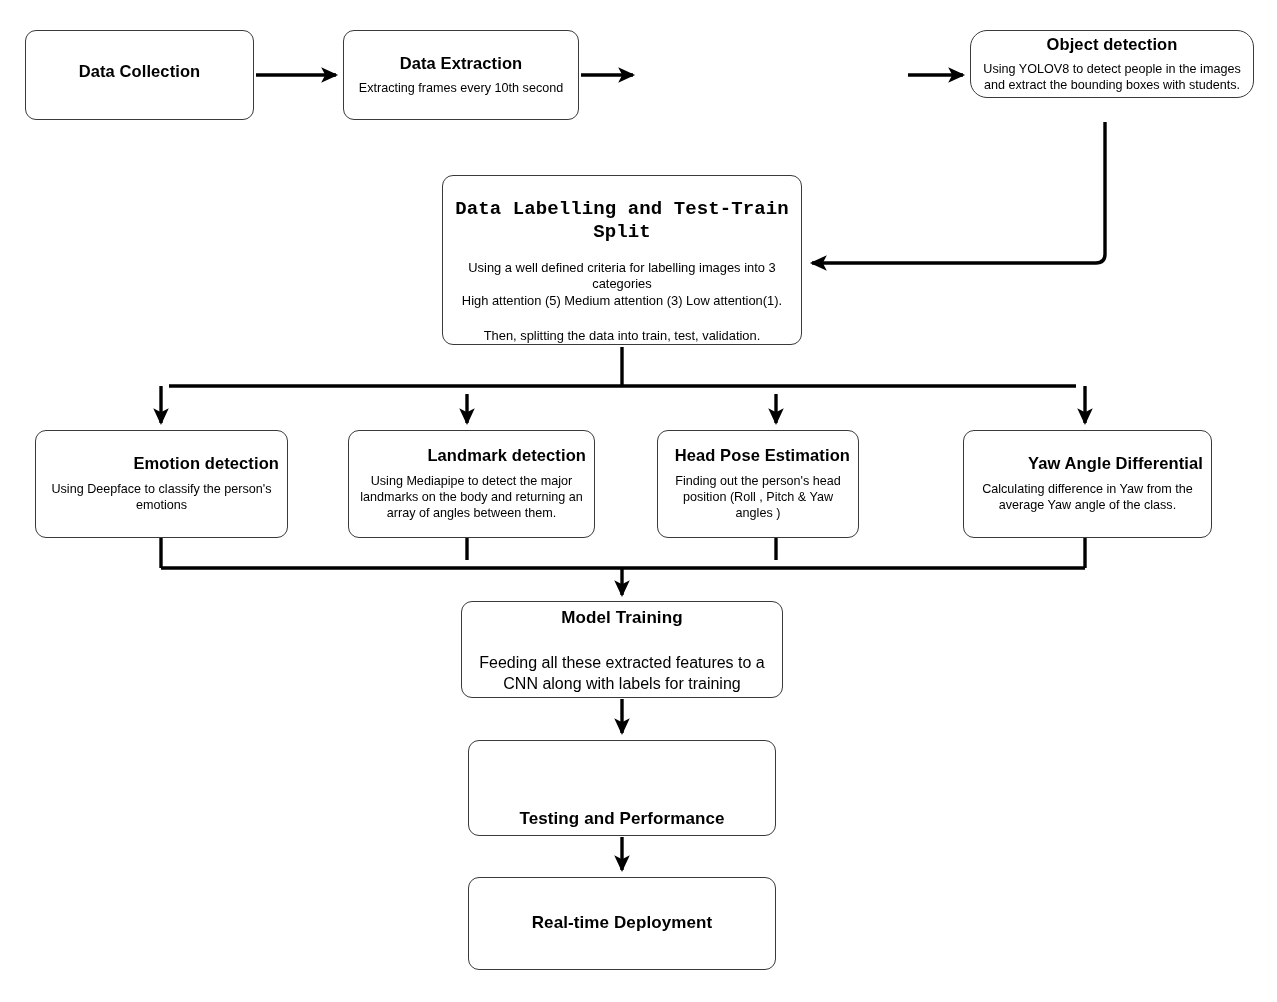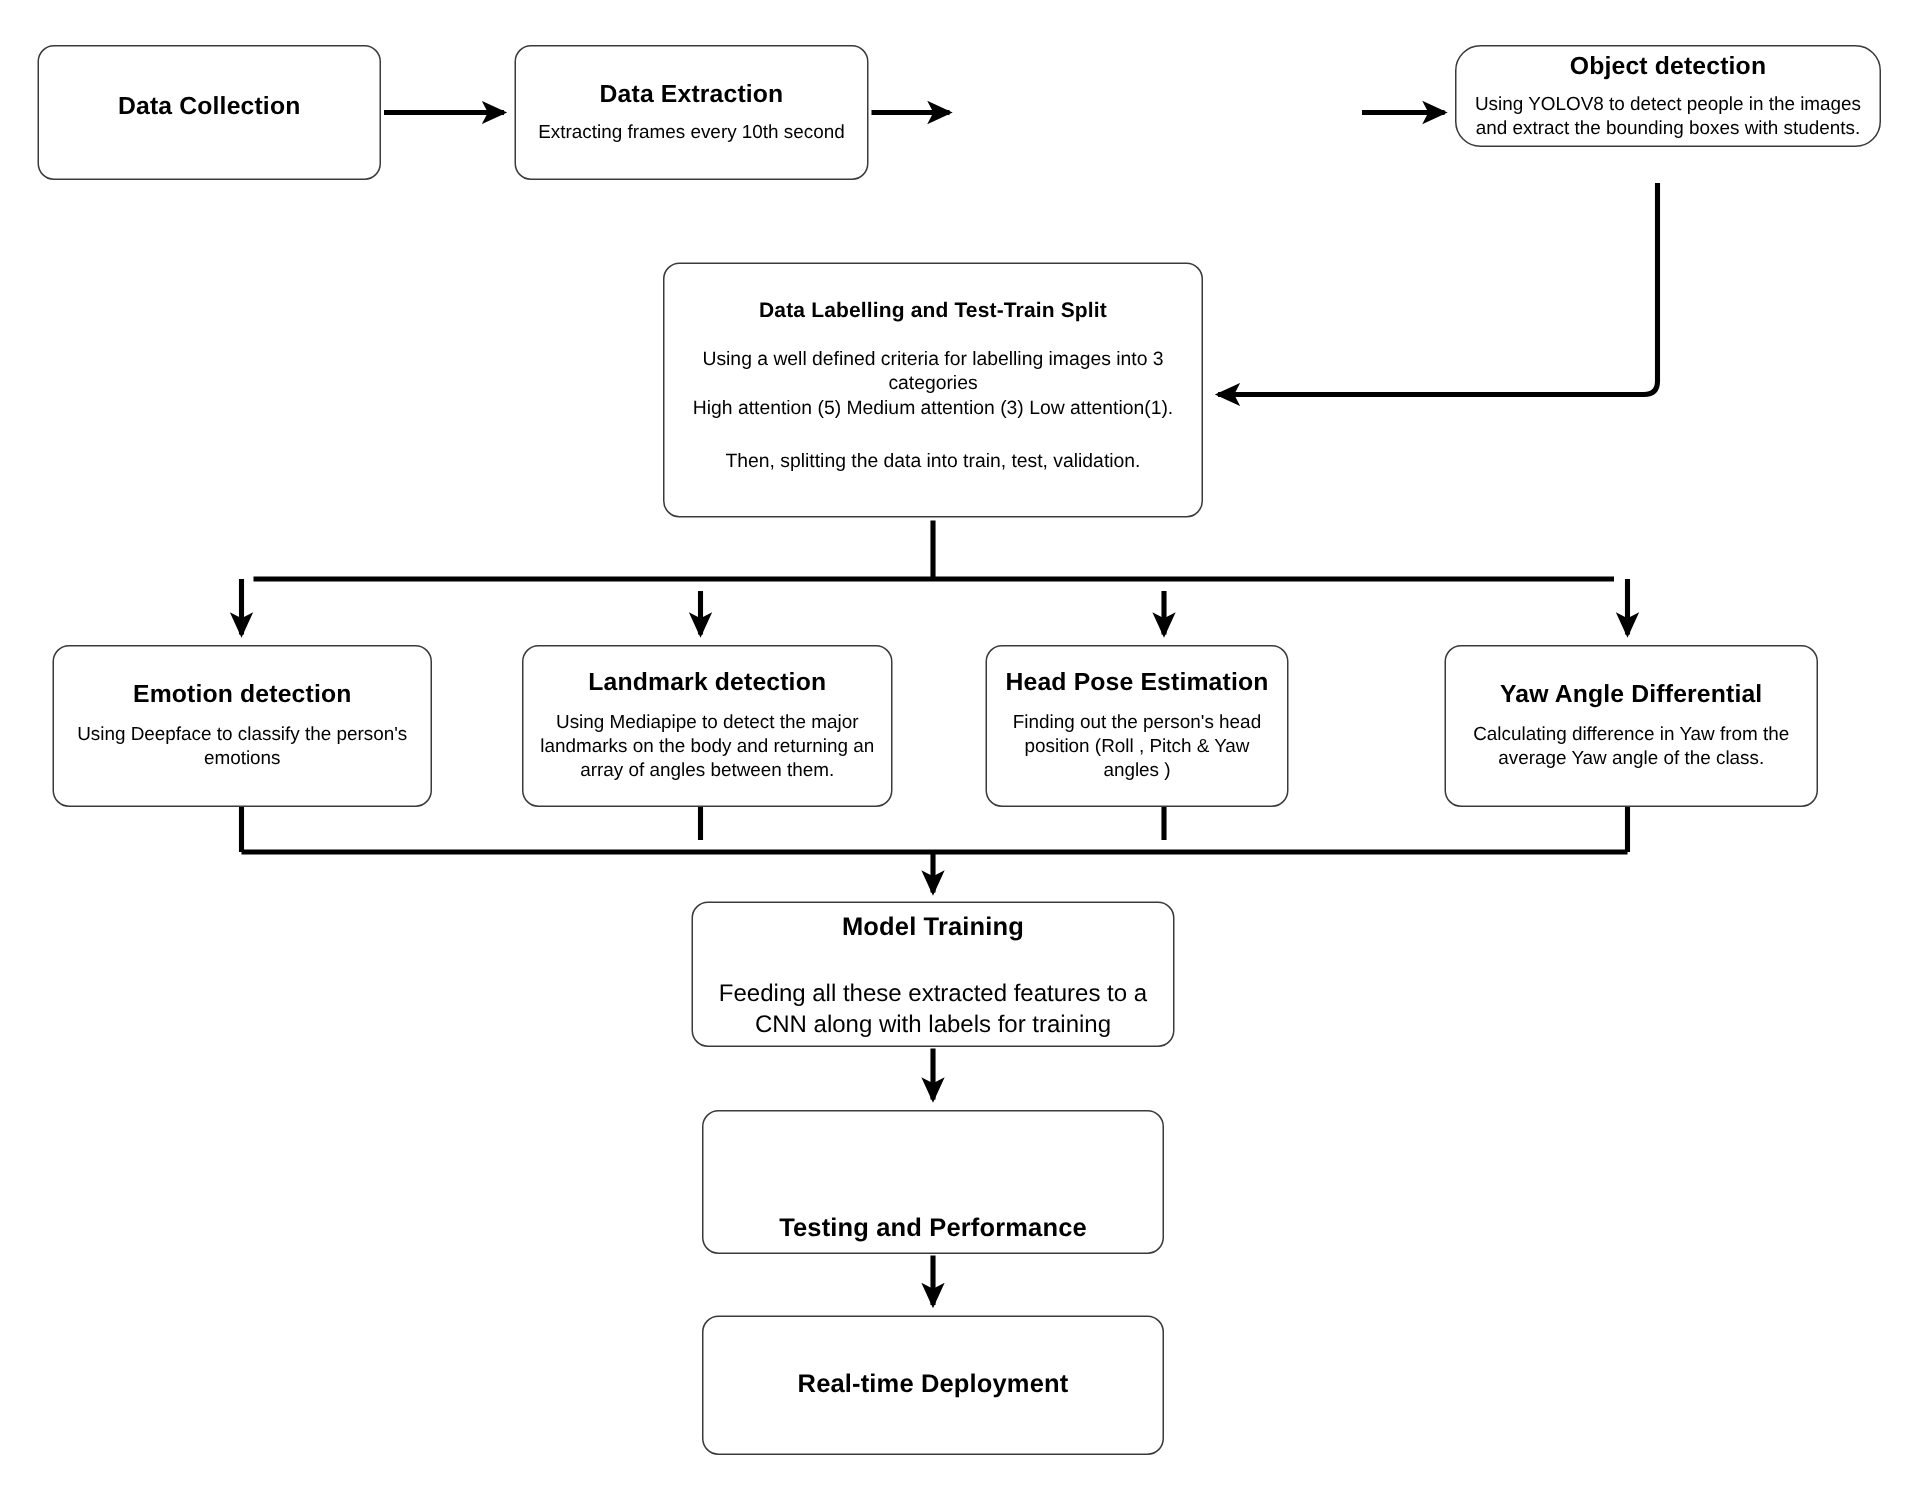"Data Labelling and Test-Train Split" #n-data-labelling .title { font-family: none -> Liberation Mono, monospace; font-size: 14px -> 19px }
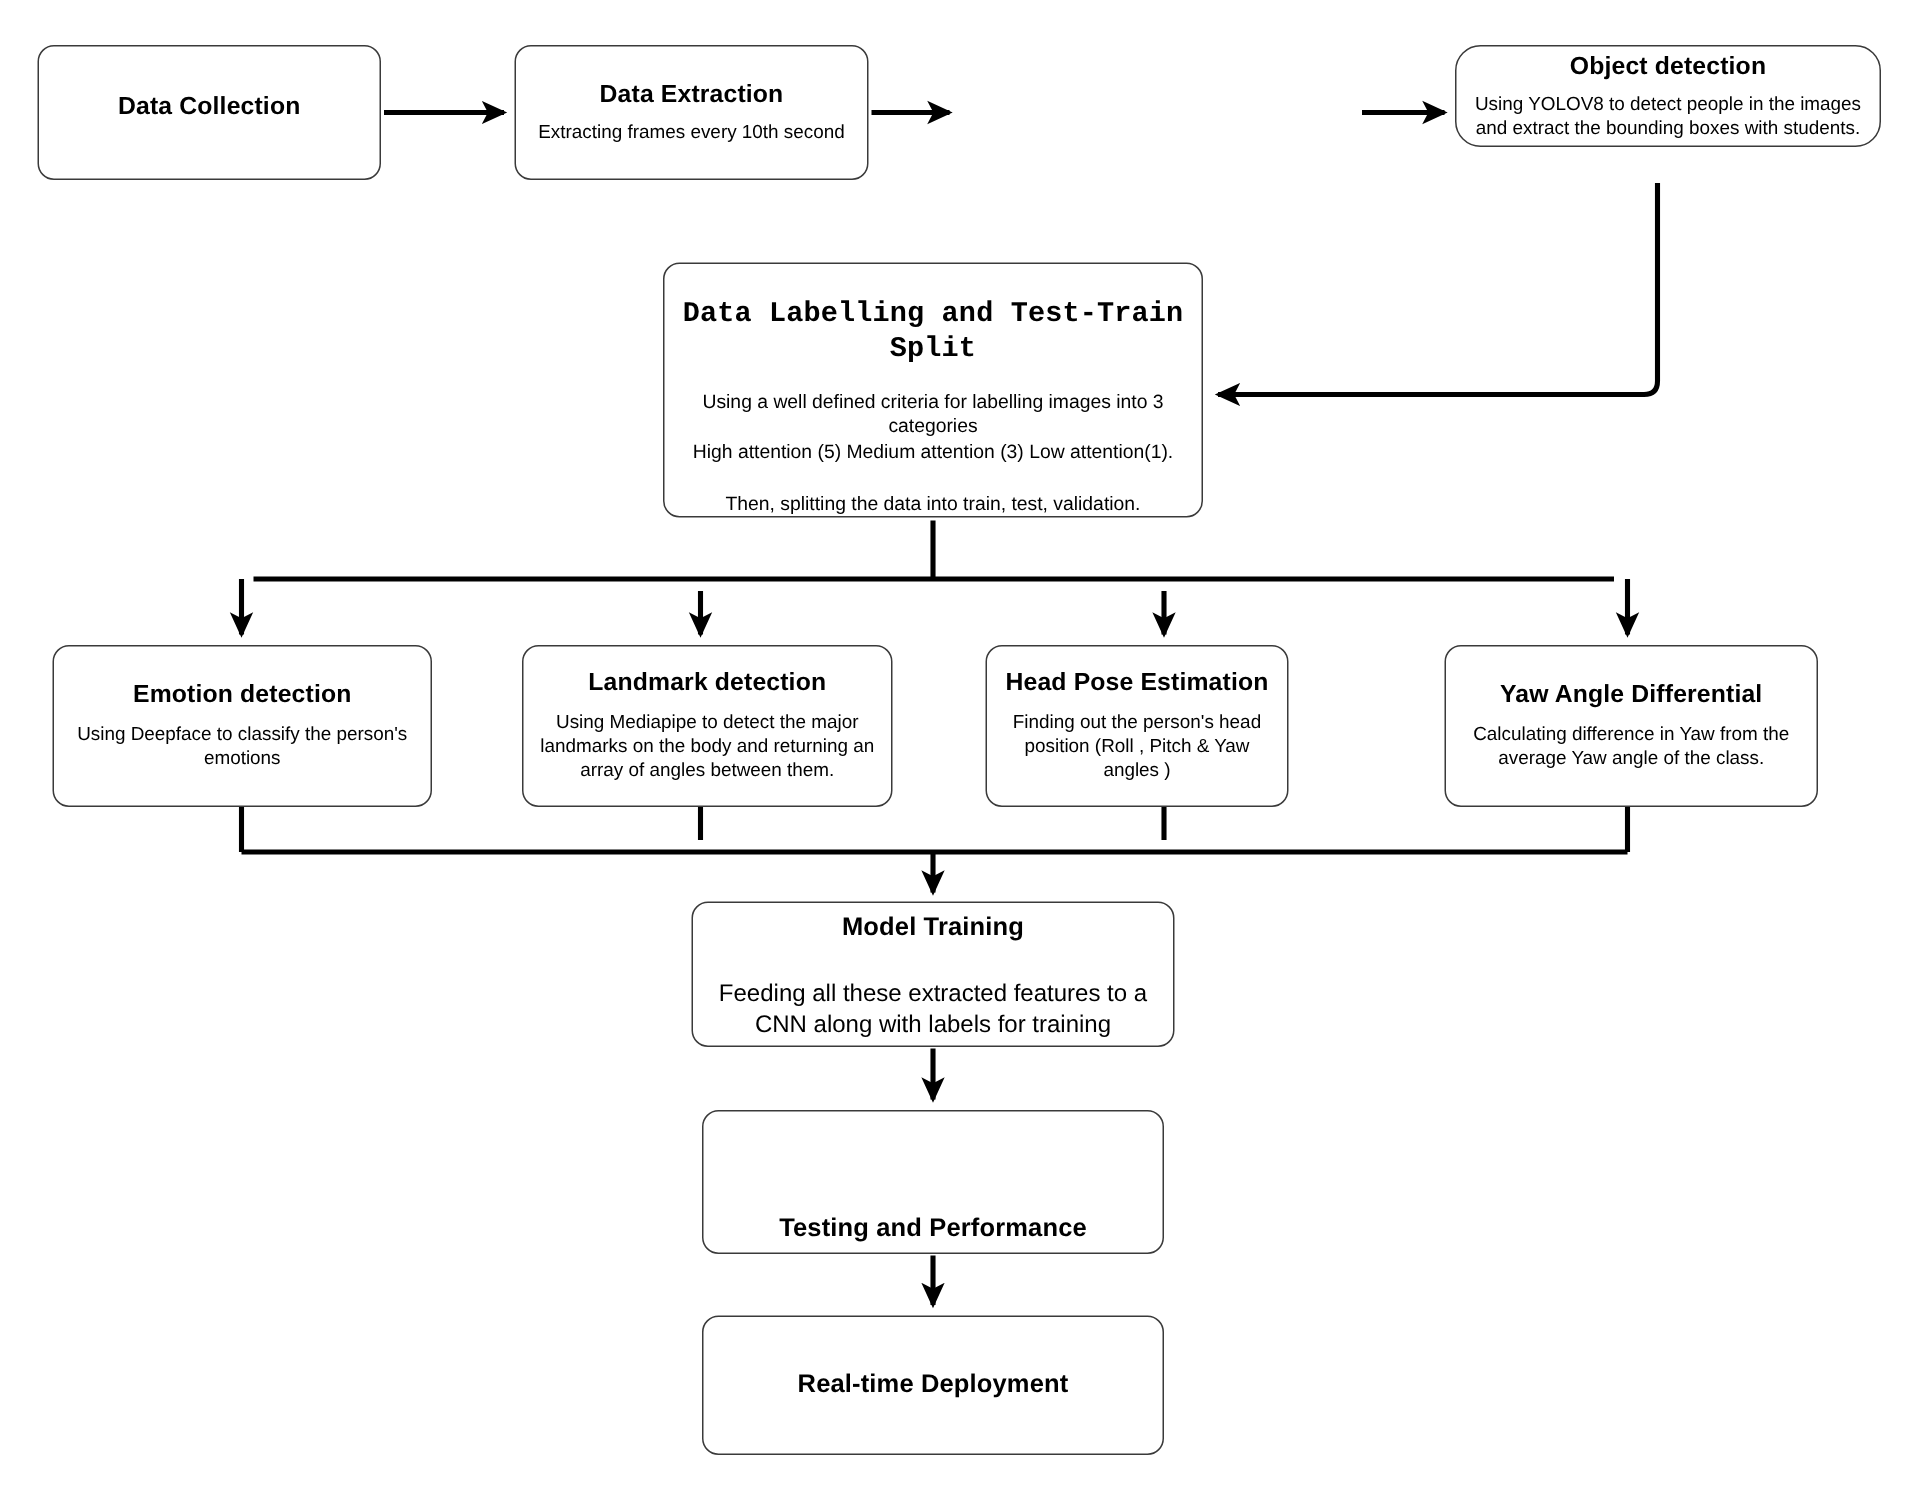"Emotion detection" .feature { align-items: none -> flex-end }
